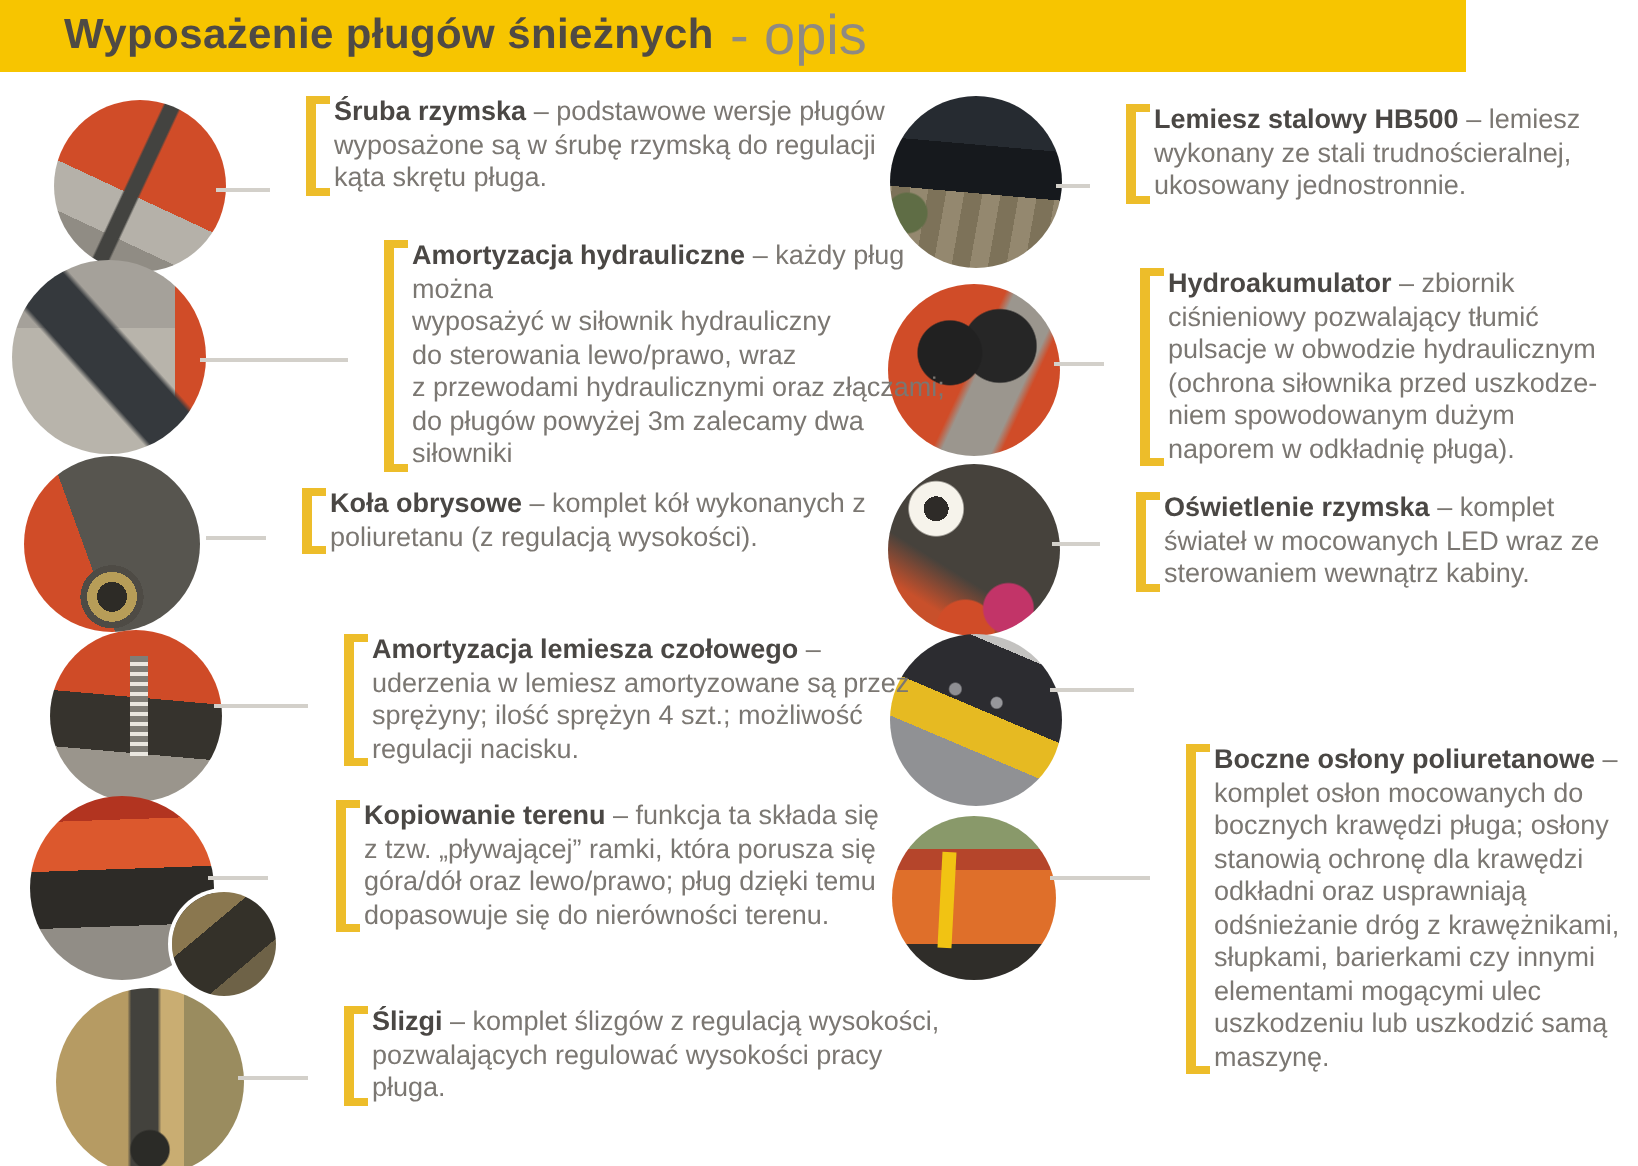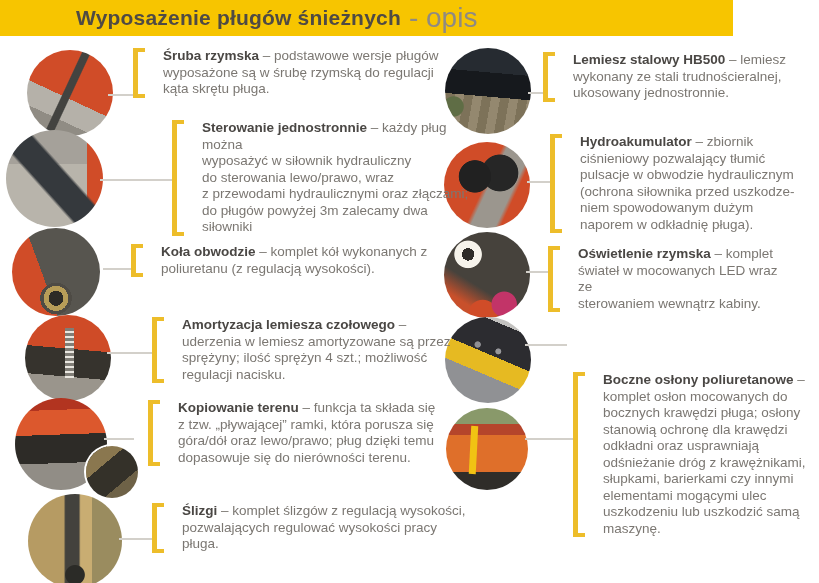"Wyposażenie pługów śnieżnych" .header { padding-left: 76px -> 32px }
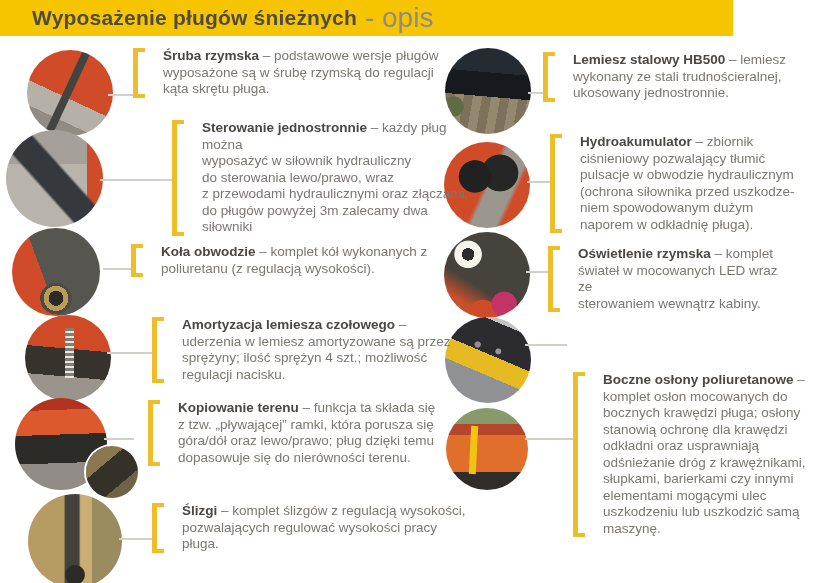"Śruba rzymska – podstawowe wersje" .entry { margin-left: none -> 20px; padding-left: 30px -> 14px }
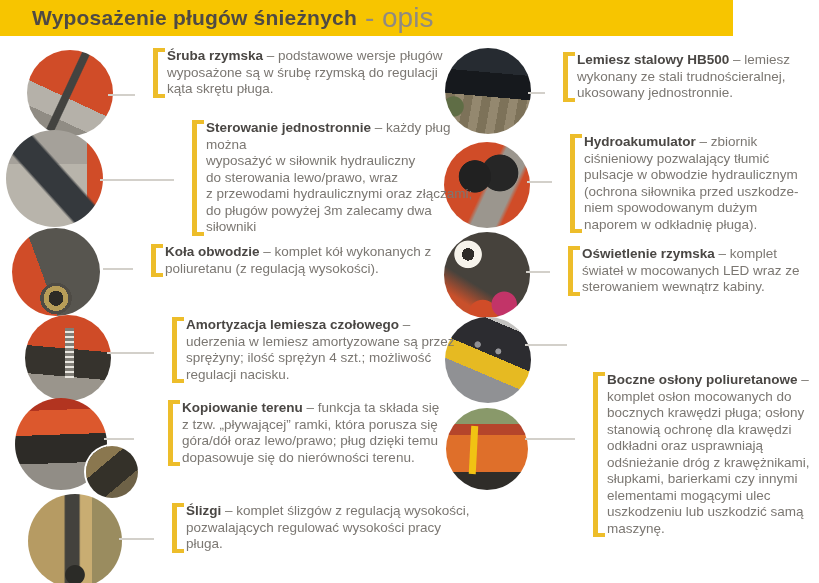"Sterowanie jednostronnie" b.ttl { text: Sterowanie jednostronnie -> Amortyzacja hydrauliczne }
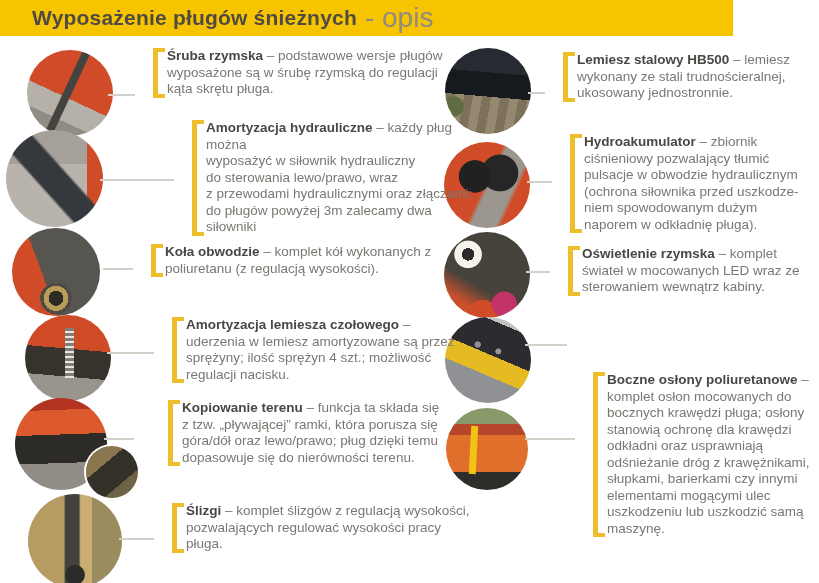"Koła obwodzie" b.ttl { text: obwodzie -> obrysowe }
